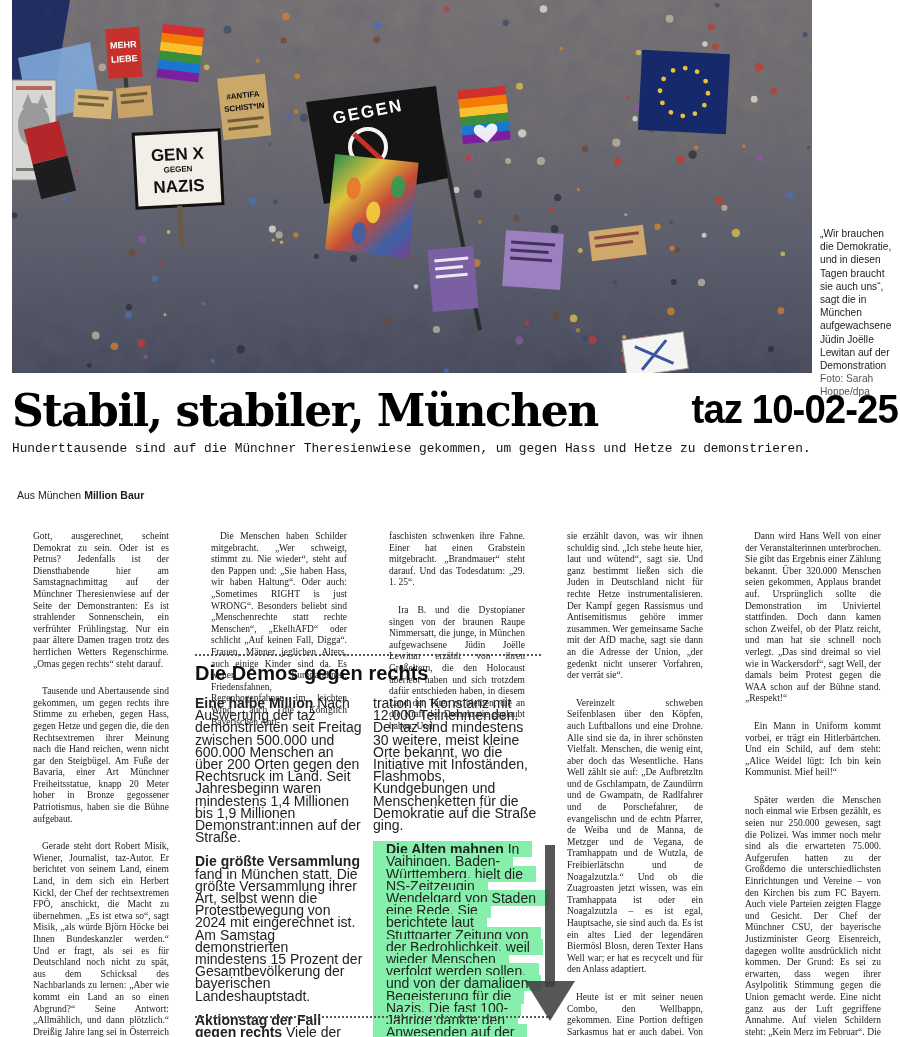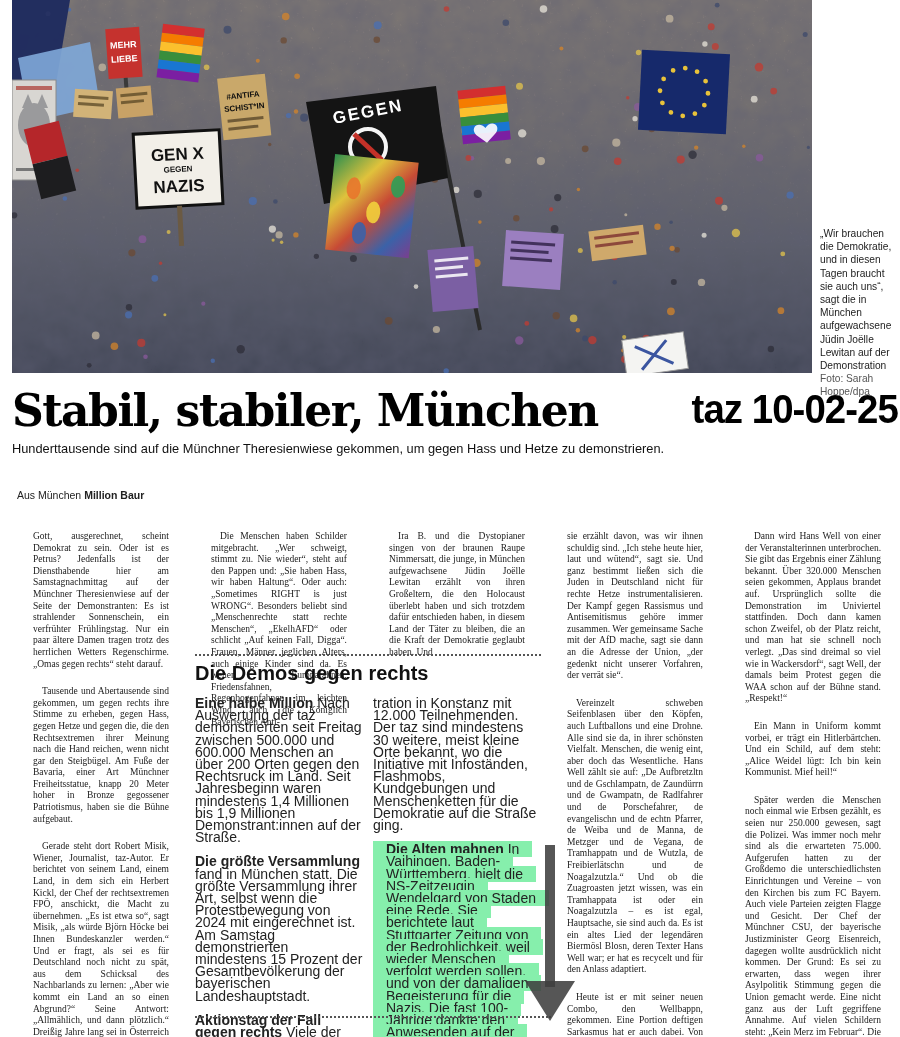"Hunderttausende sind auf die Münchner" .deck { font-family: Liberation Sans, sans-serif -> Liberation Mono, monospace }
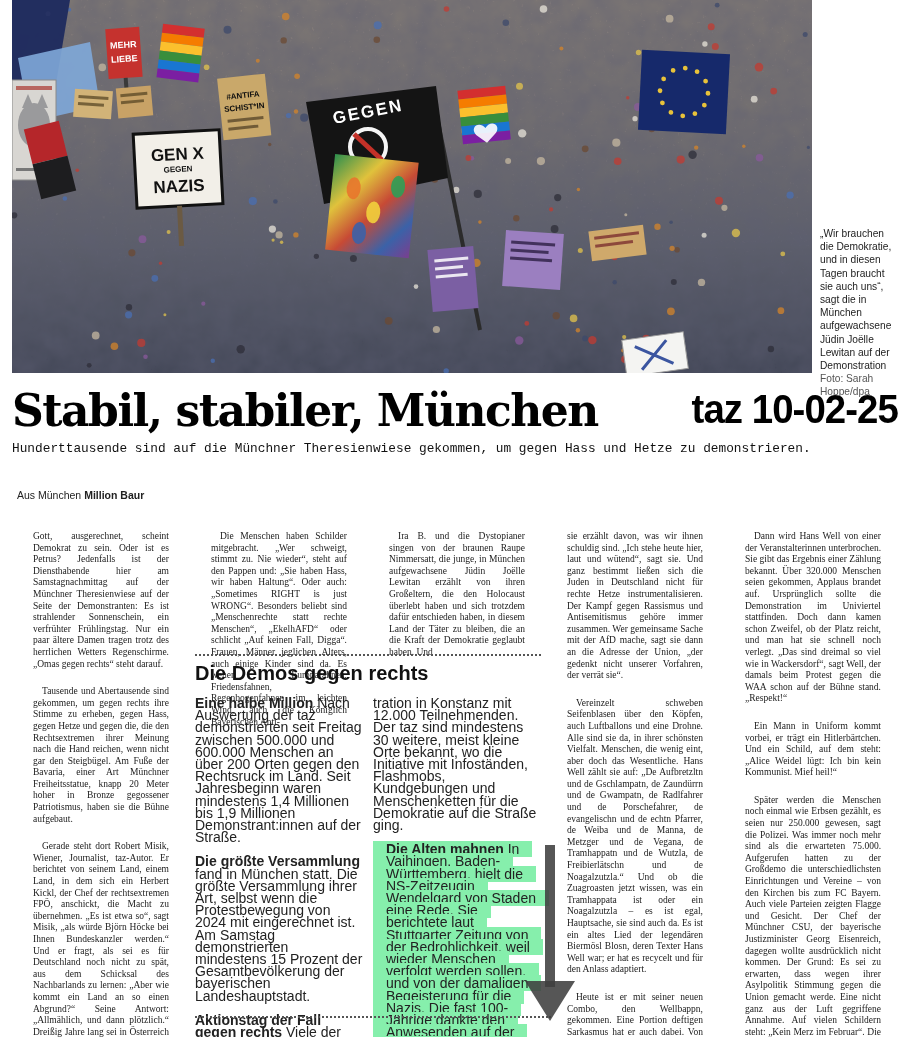"faschisten schwenken ihre Fahne. Einer" p { html: none -> <p>faschisten schwenken ihre Fahne. Einer hat einen Grabstein mitgebracht. „Brandmauer“ steht darauf. Und das Todesdatum: „29. 1. 25“.</p> }
